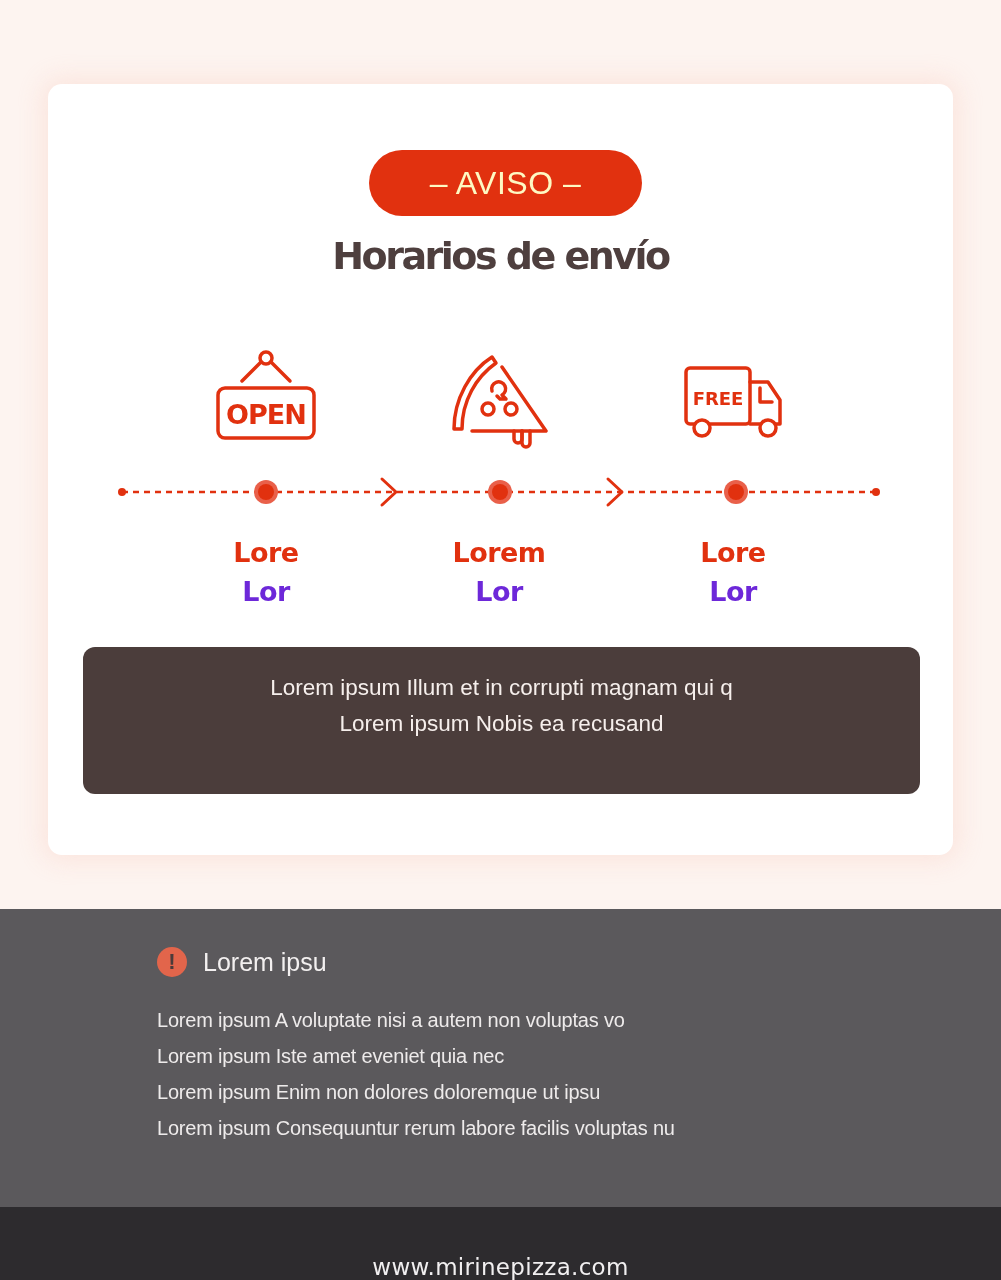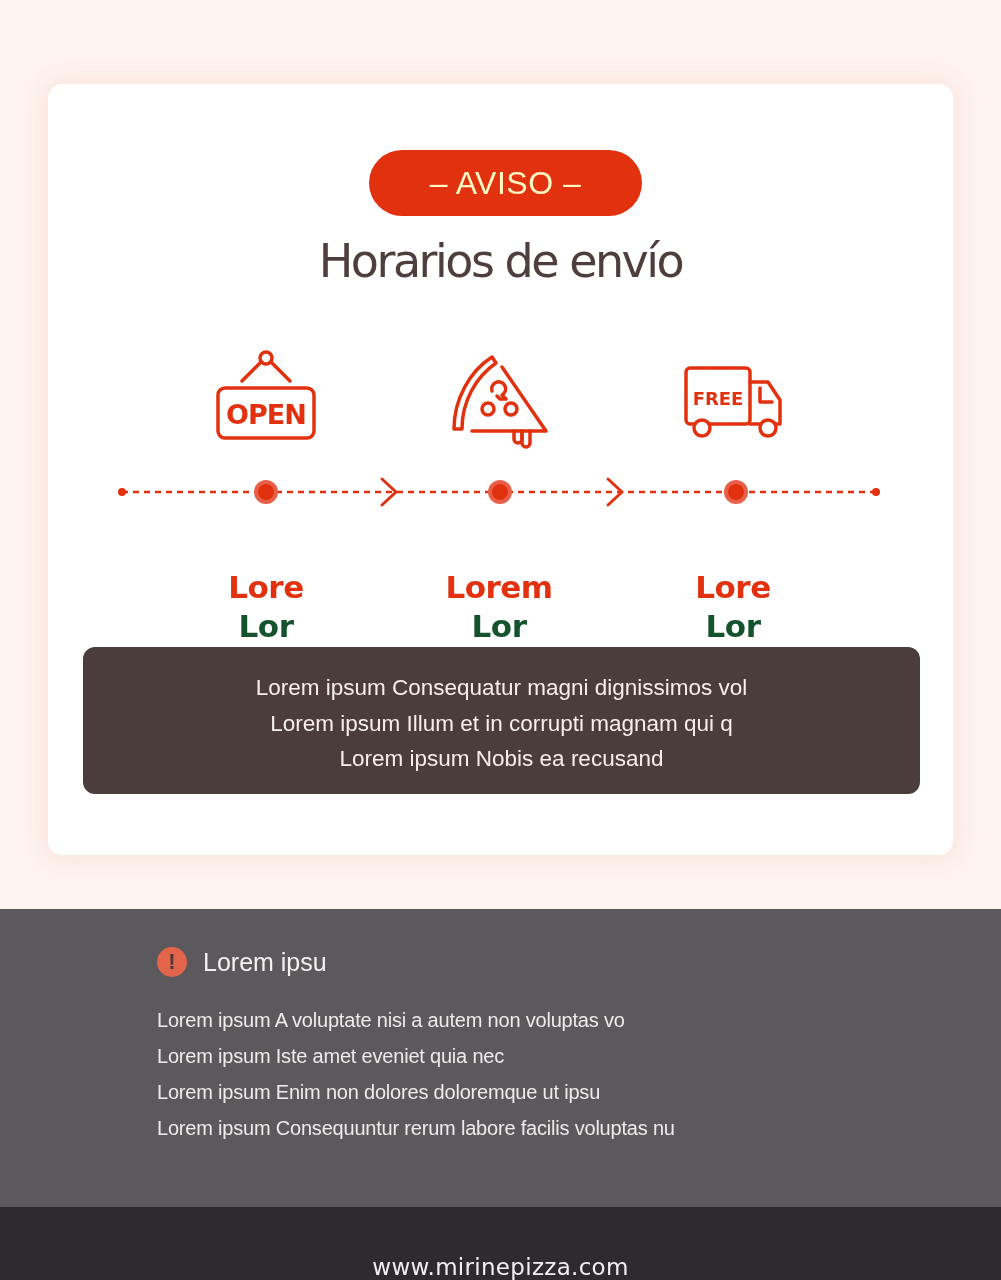"Horarios de envío" .title { font-size: 46px -> 38px; font-weight: normal -> bold }
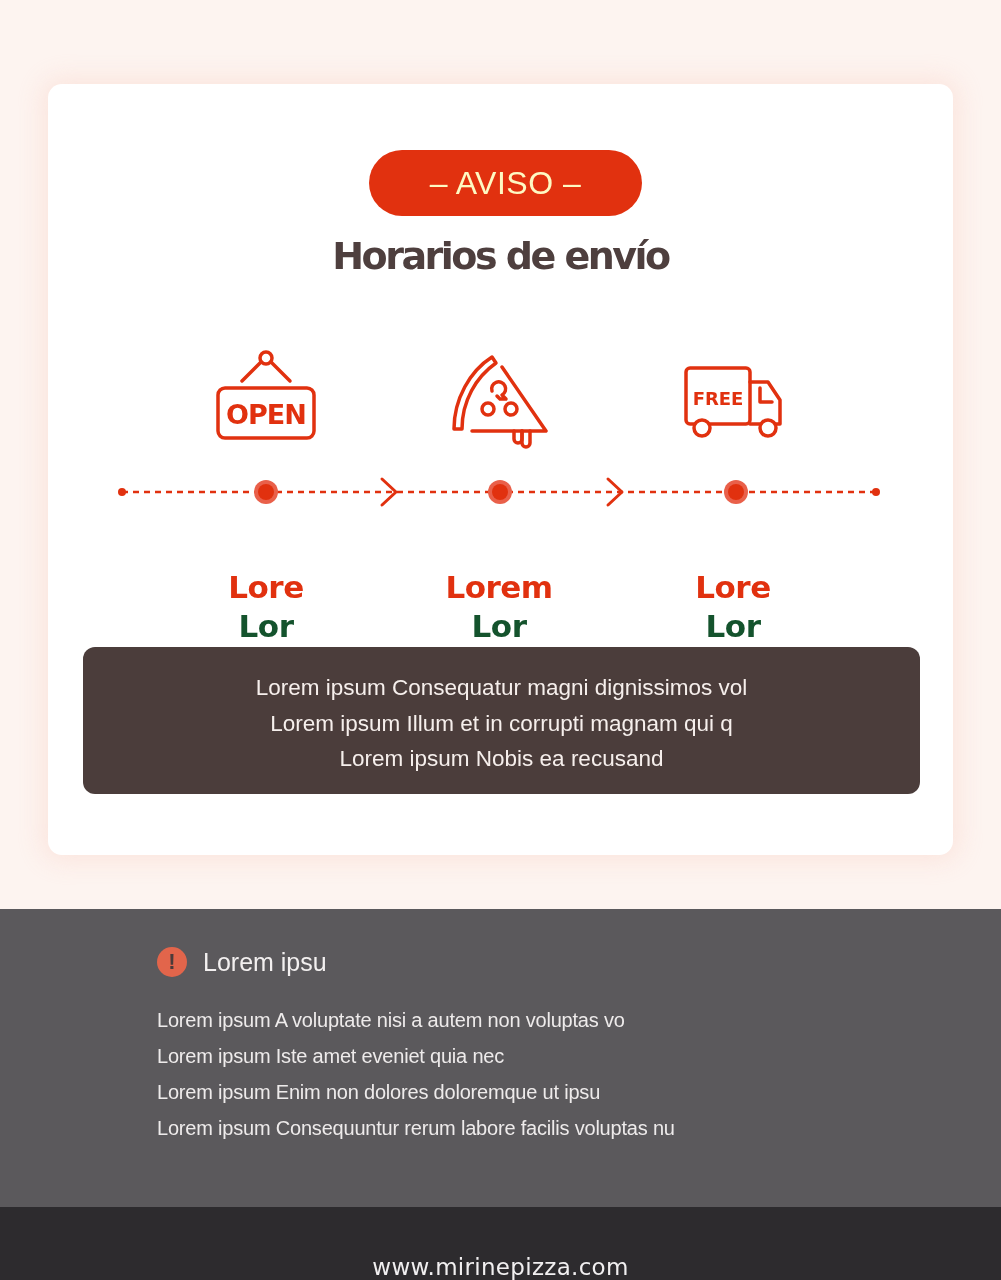"Lore" .step-label { font-size: 31px -> 27px; margin-top: 32px -> none }
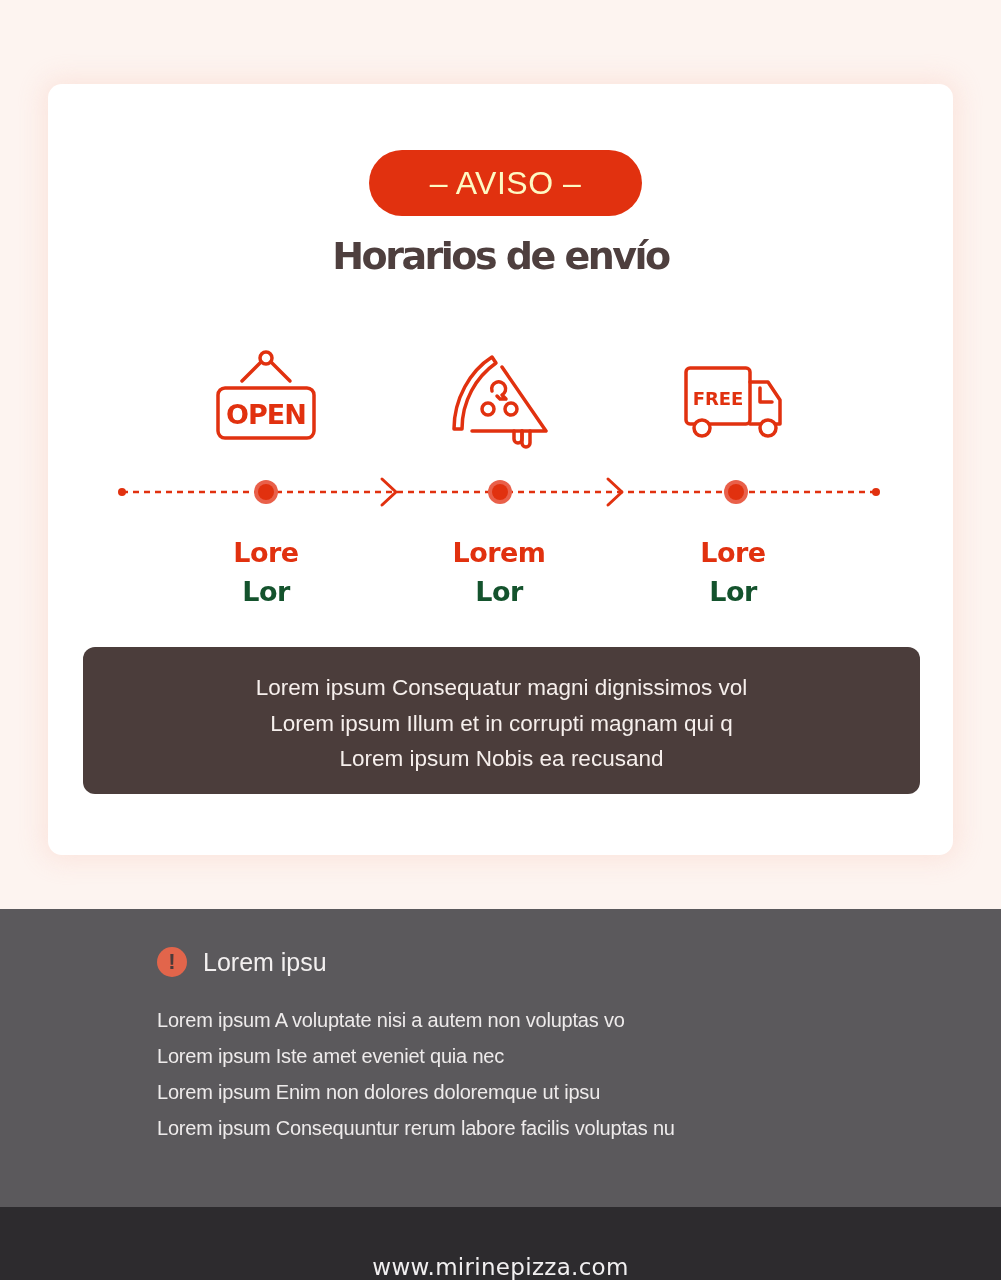"Lor" .step-label.bottom { color: #14532d -> #6d28d9 }
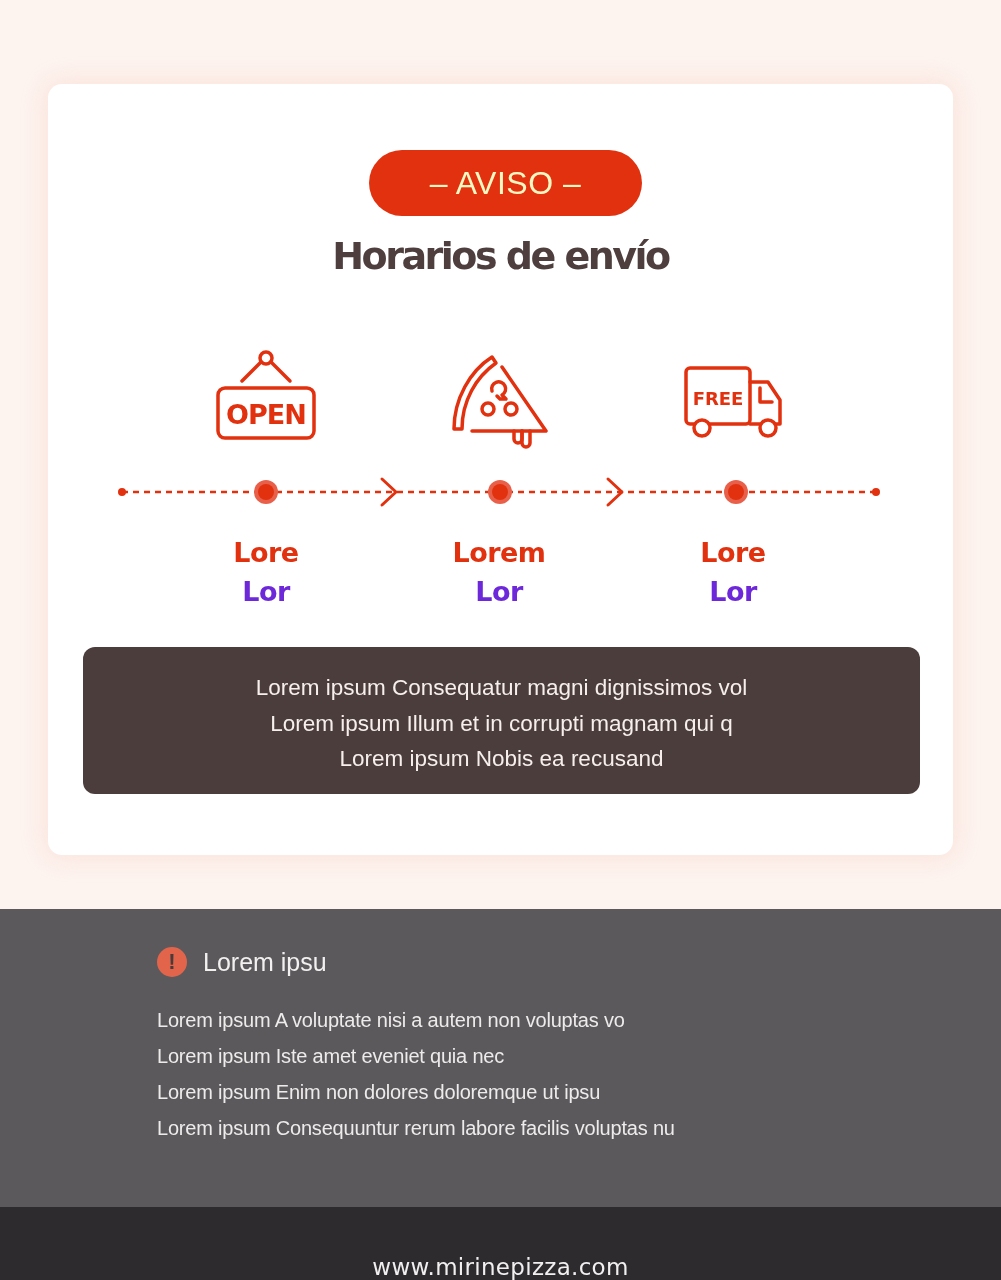"Lorem ipsum Consequatur magni" div { html: <div>Lorem ipsum Consequatur magni dignissimos vol</div> -> none }
